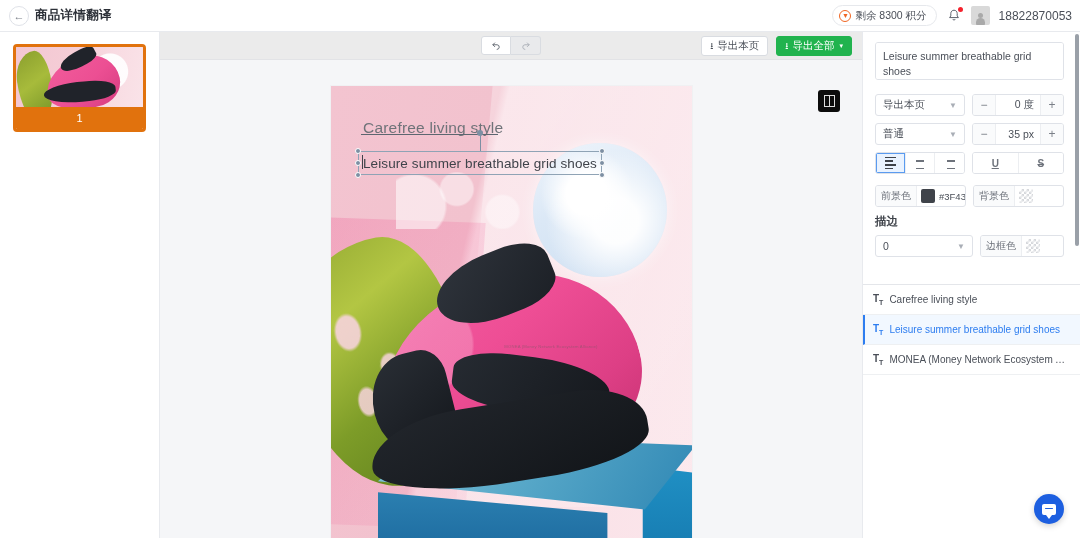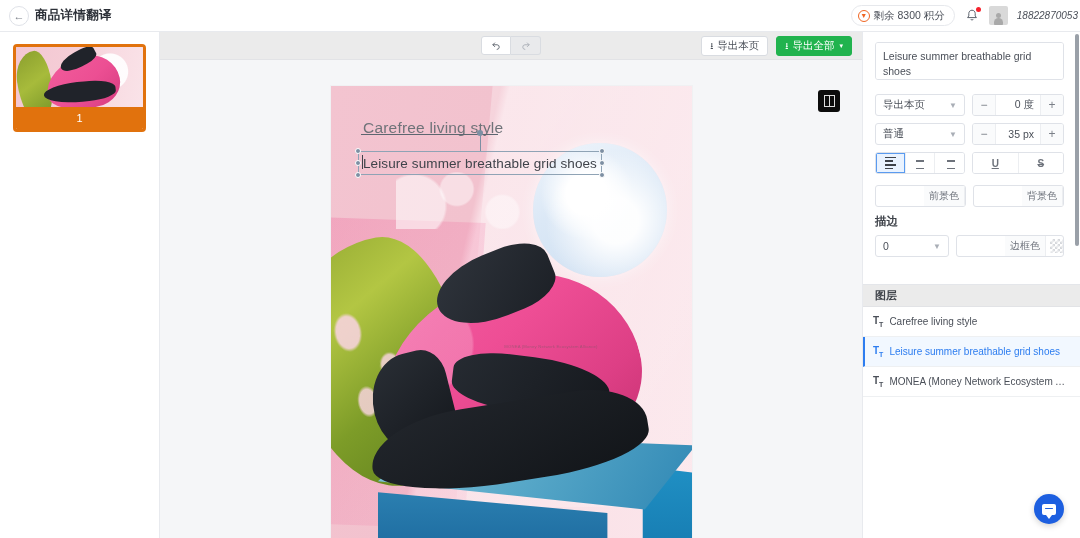"剩余 8300 积分" .topbar-right { padding-right: 2px -> 8px }
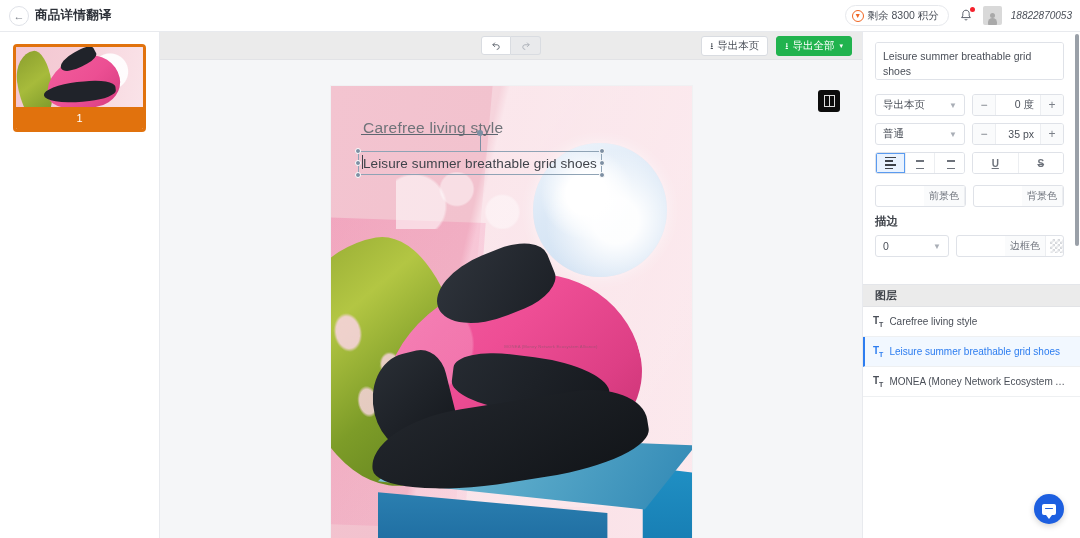"18822870053" .phone { font-size: 10px -> 12px; font-style: italic -> none }
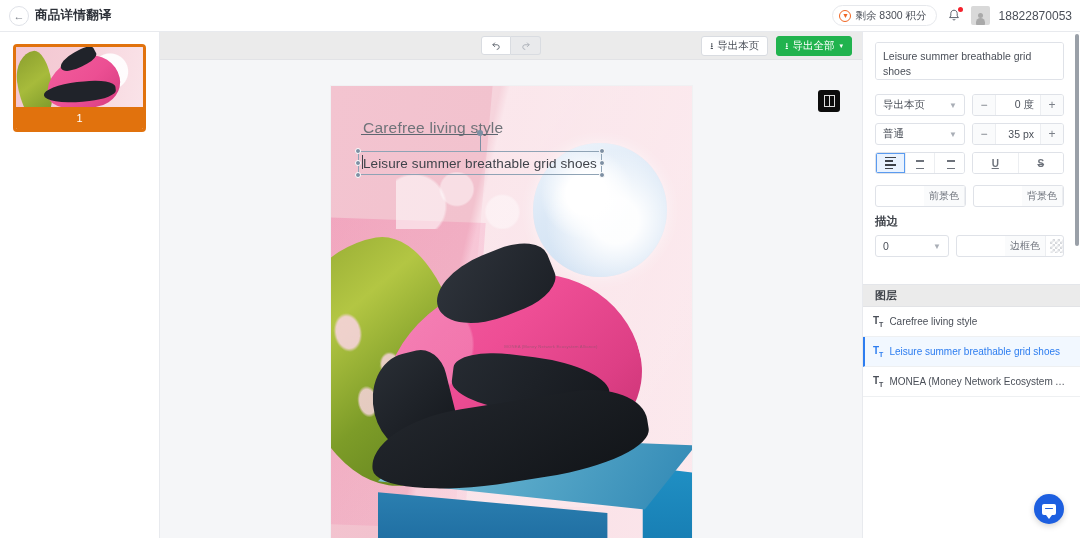"前景色" .color-ctl { padding-left: 48px -> none }
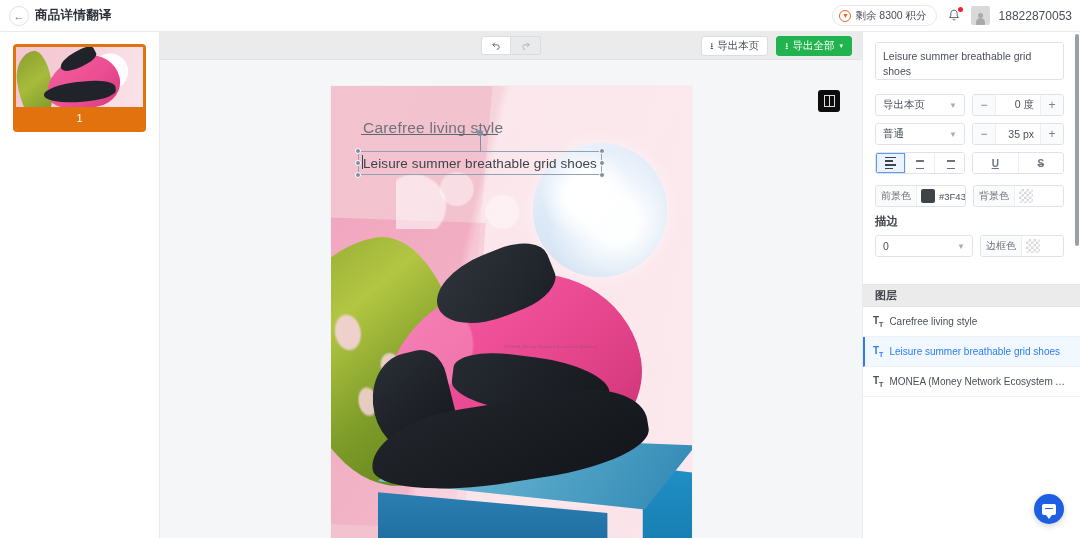"图层" div.layers-head { html: <div>图层</div> -> none }
